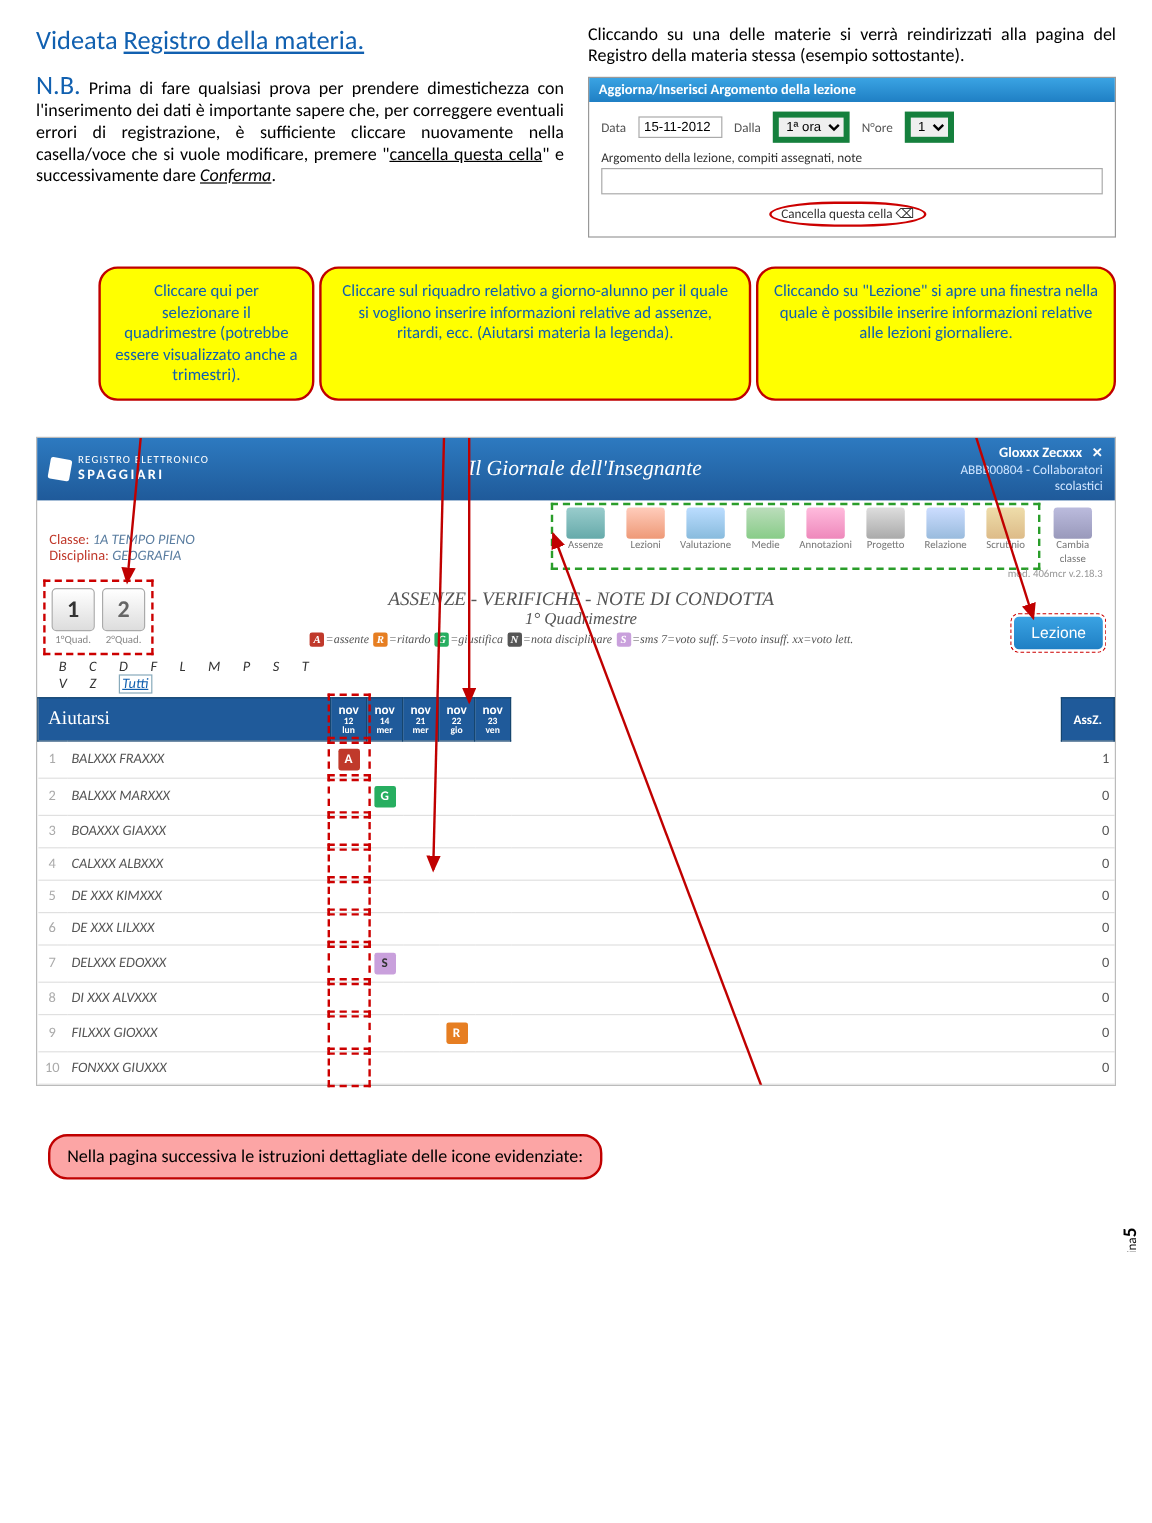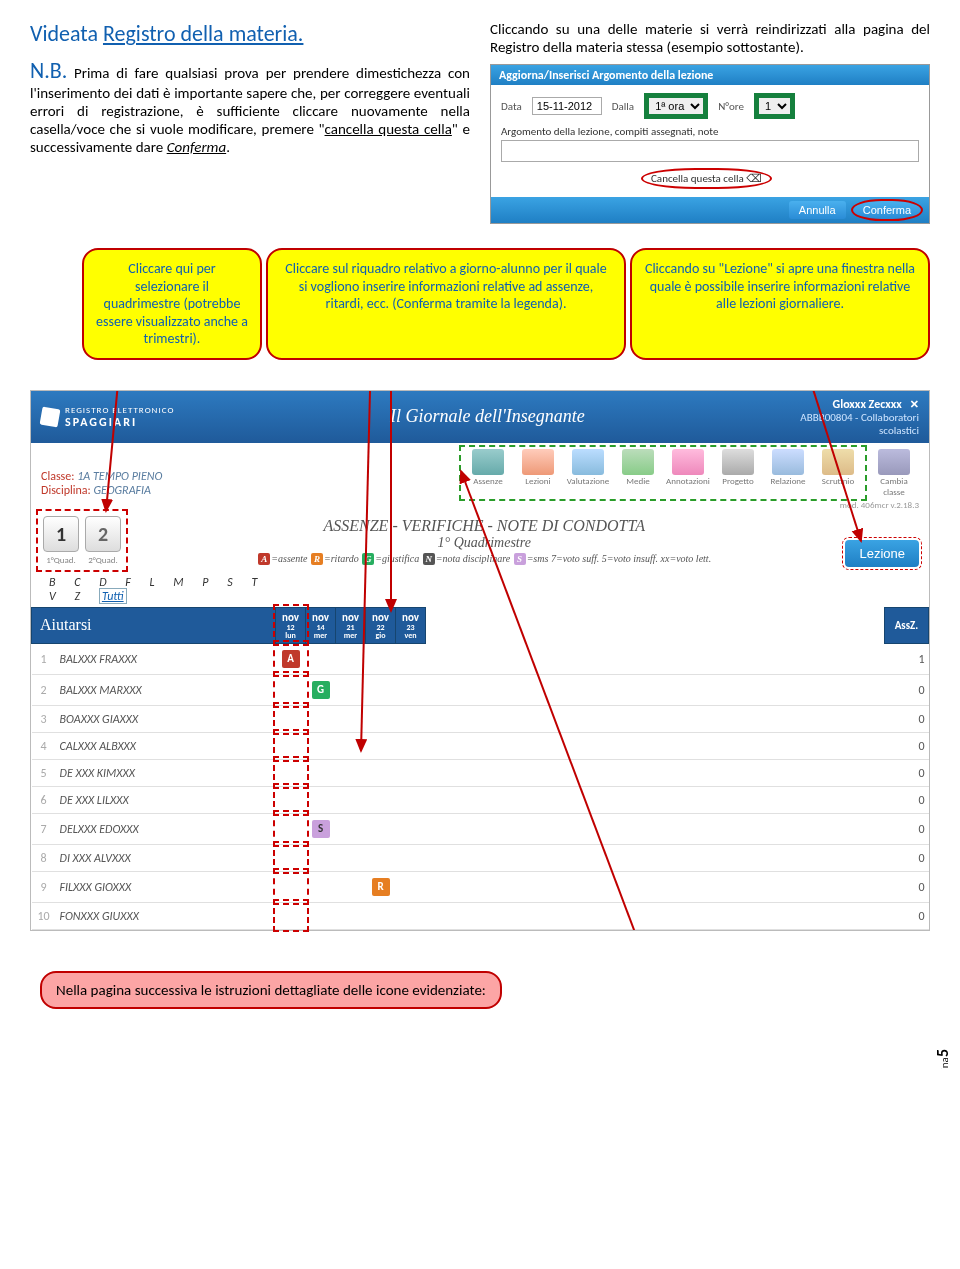"Annulla Conferma" div.mod-foot { html: <div> <button>Annulla</button> <button>Conferma</button> </div> -> none }
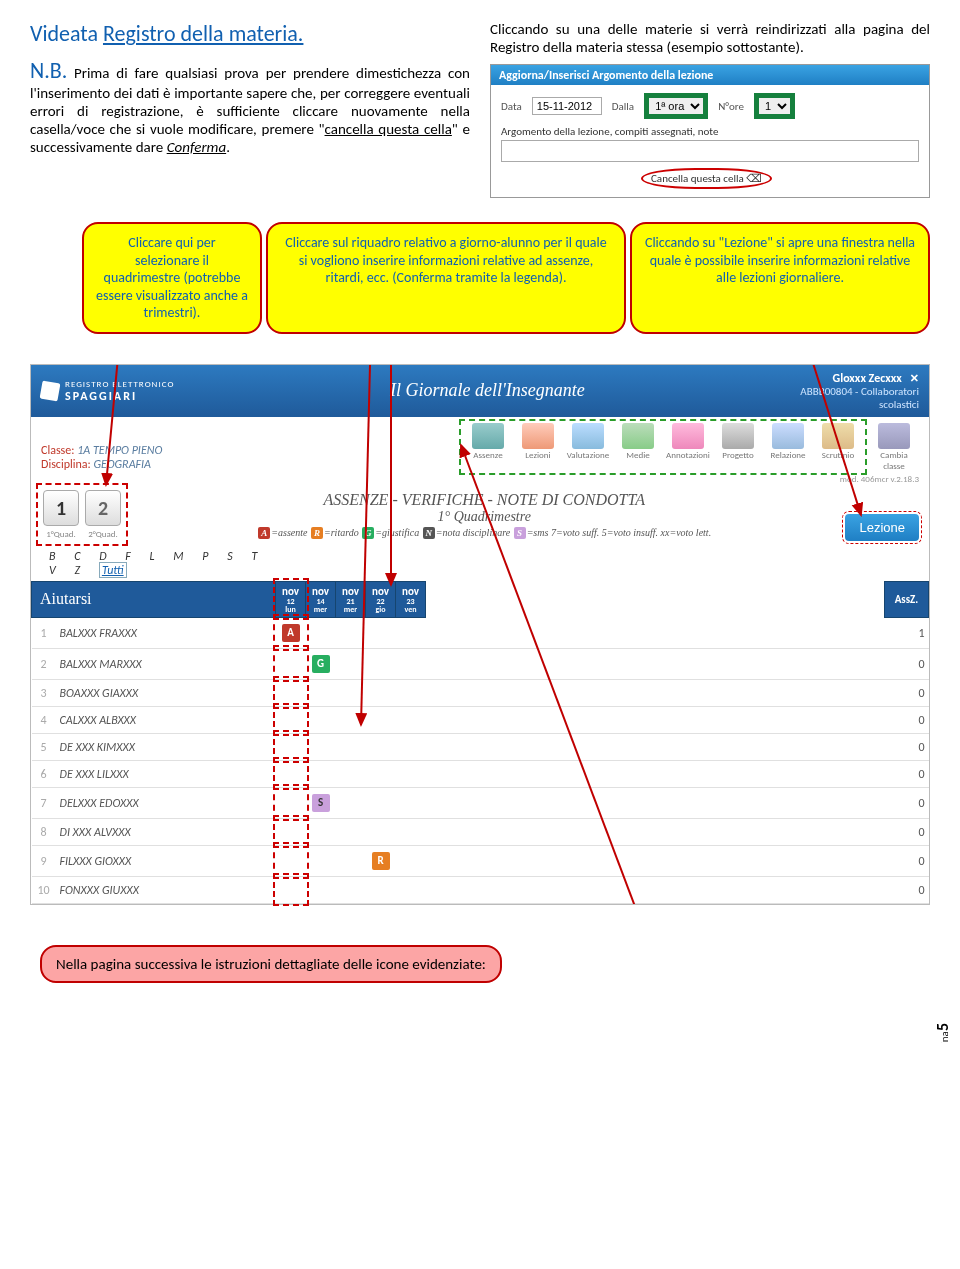"Cliccare sul riquadro relativo a" div.callout { text: Conferma tramite -> Aiutarsi materia }
